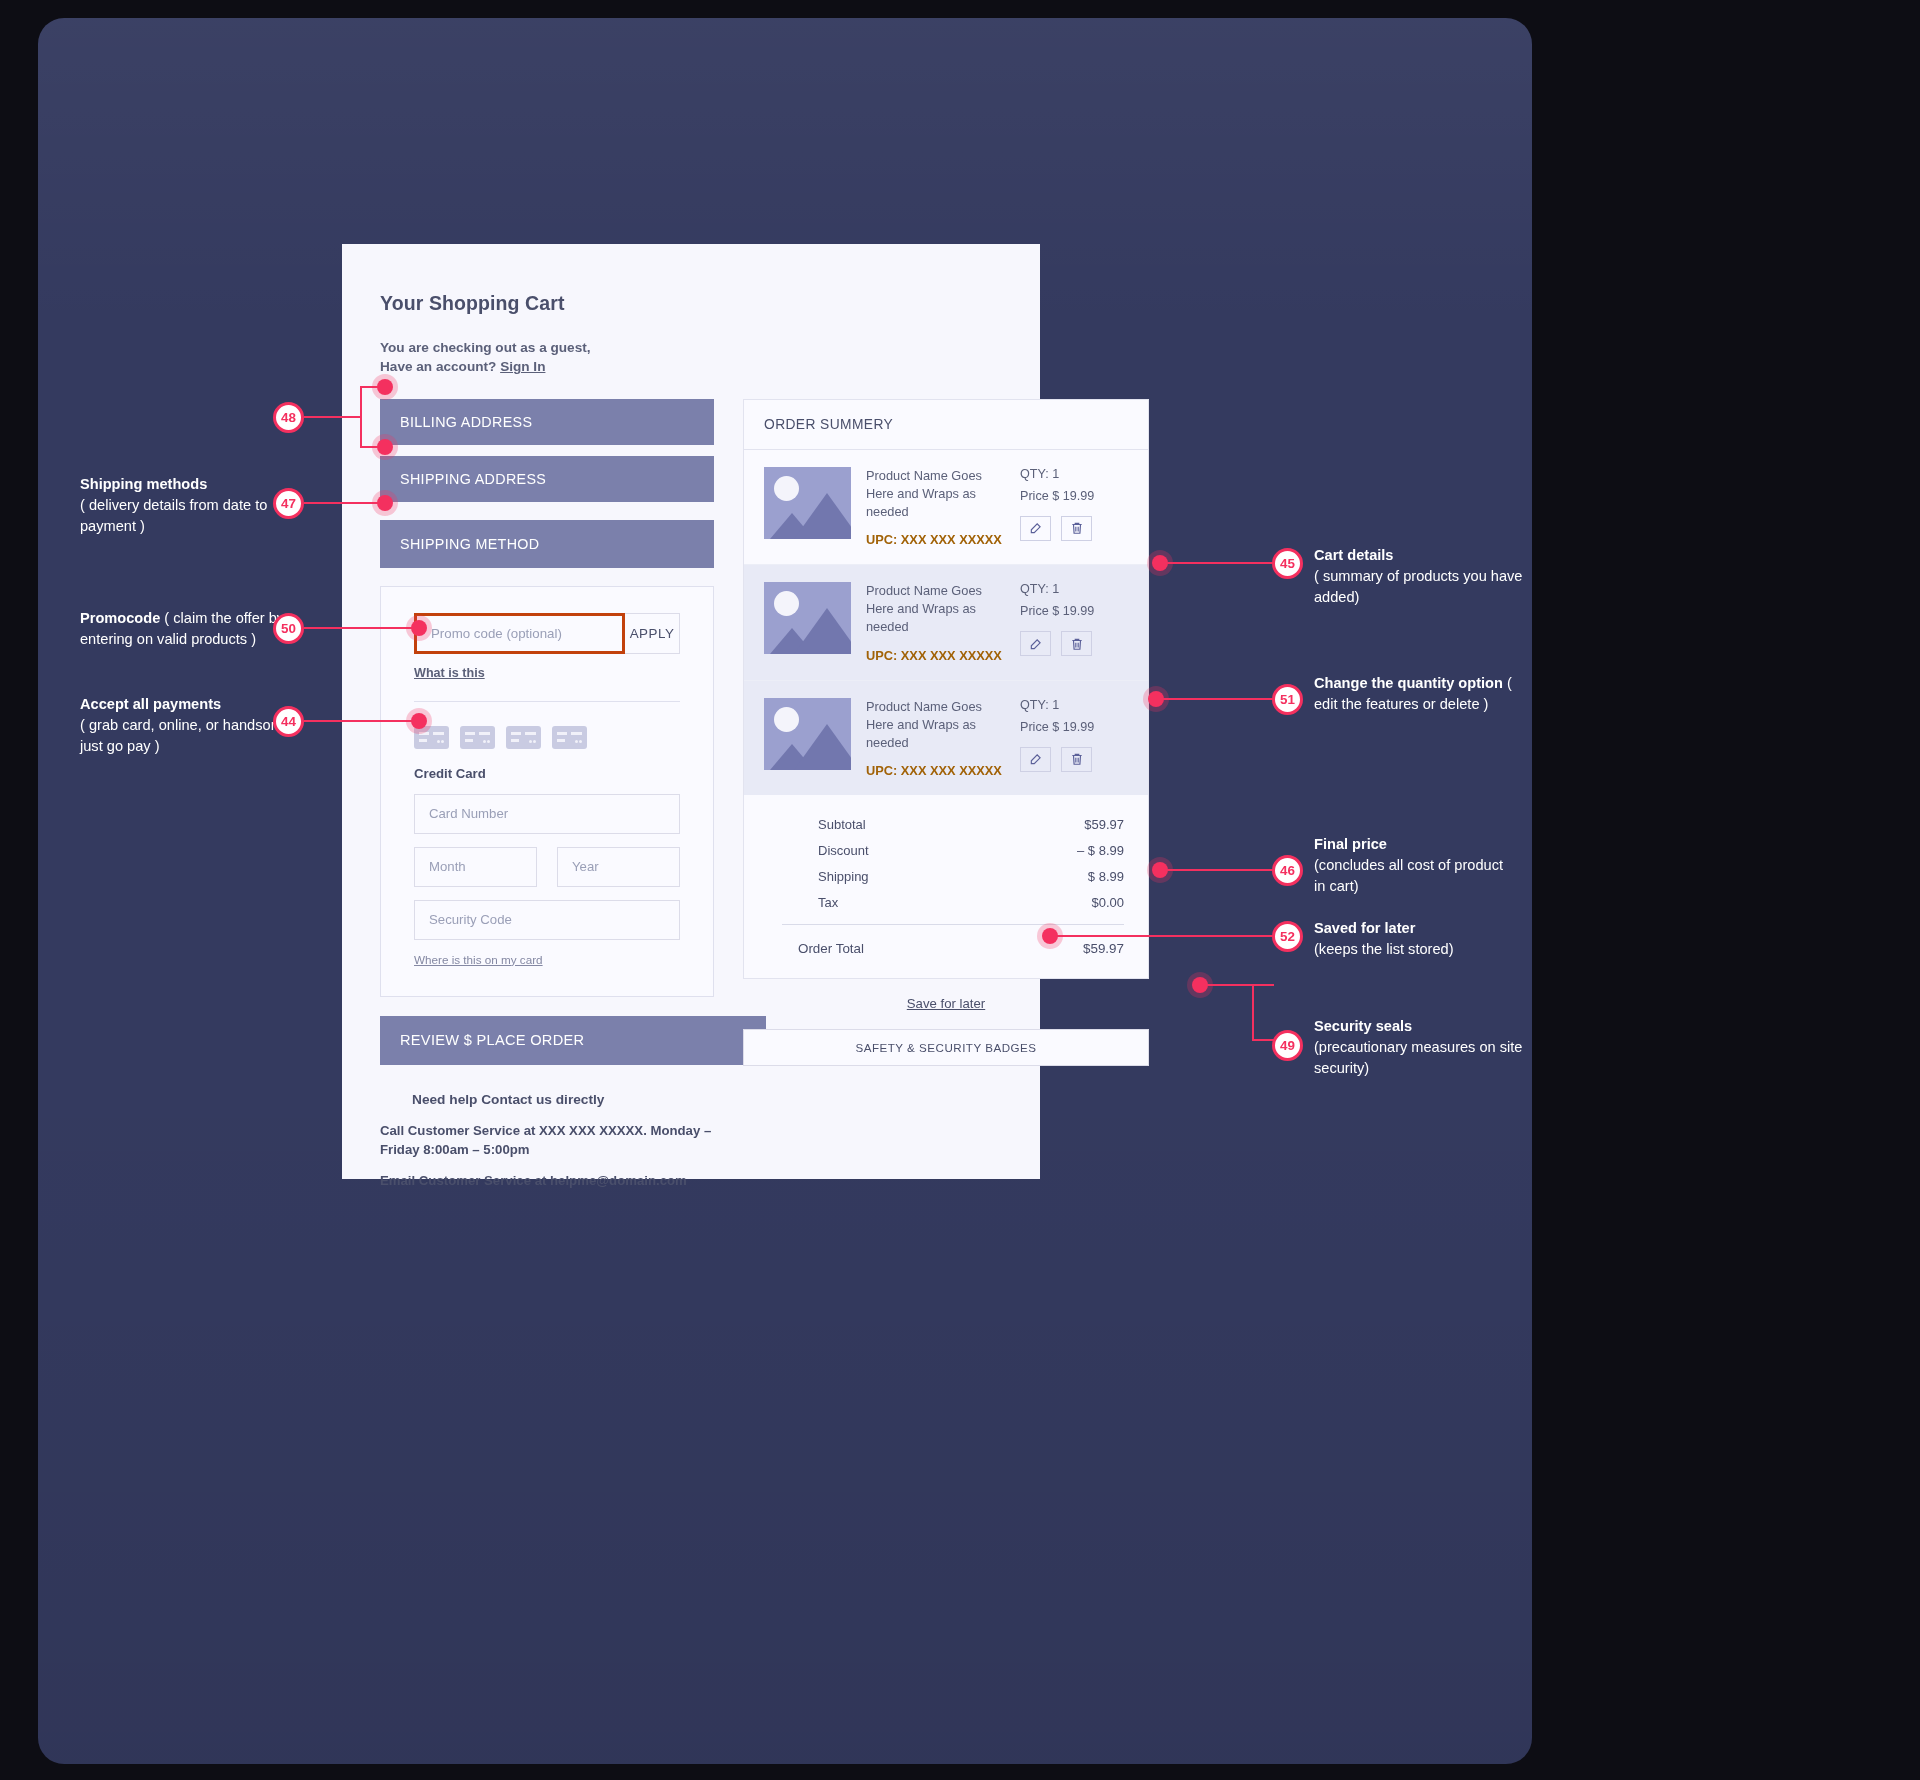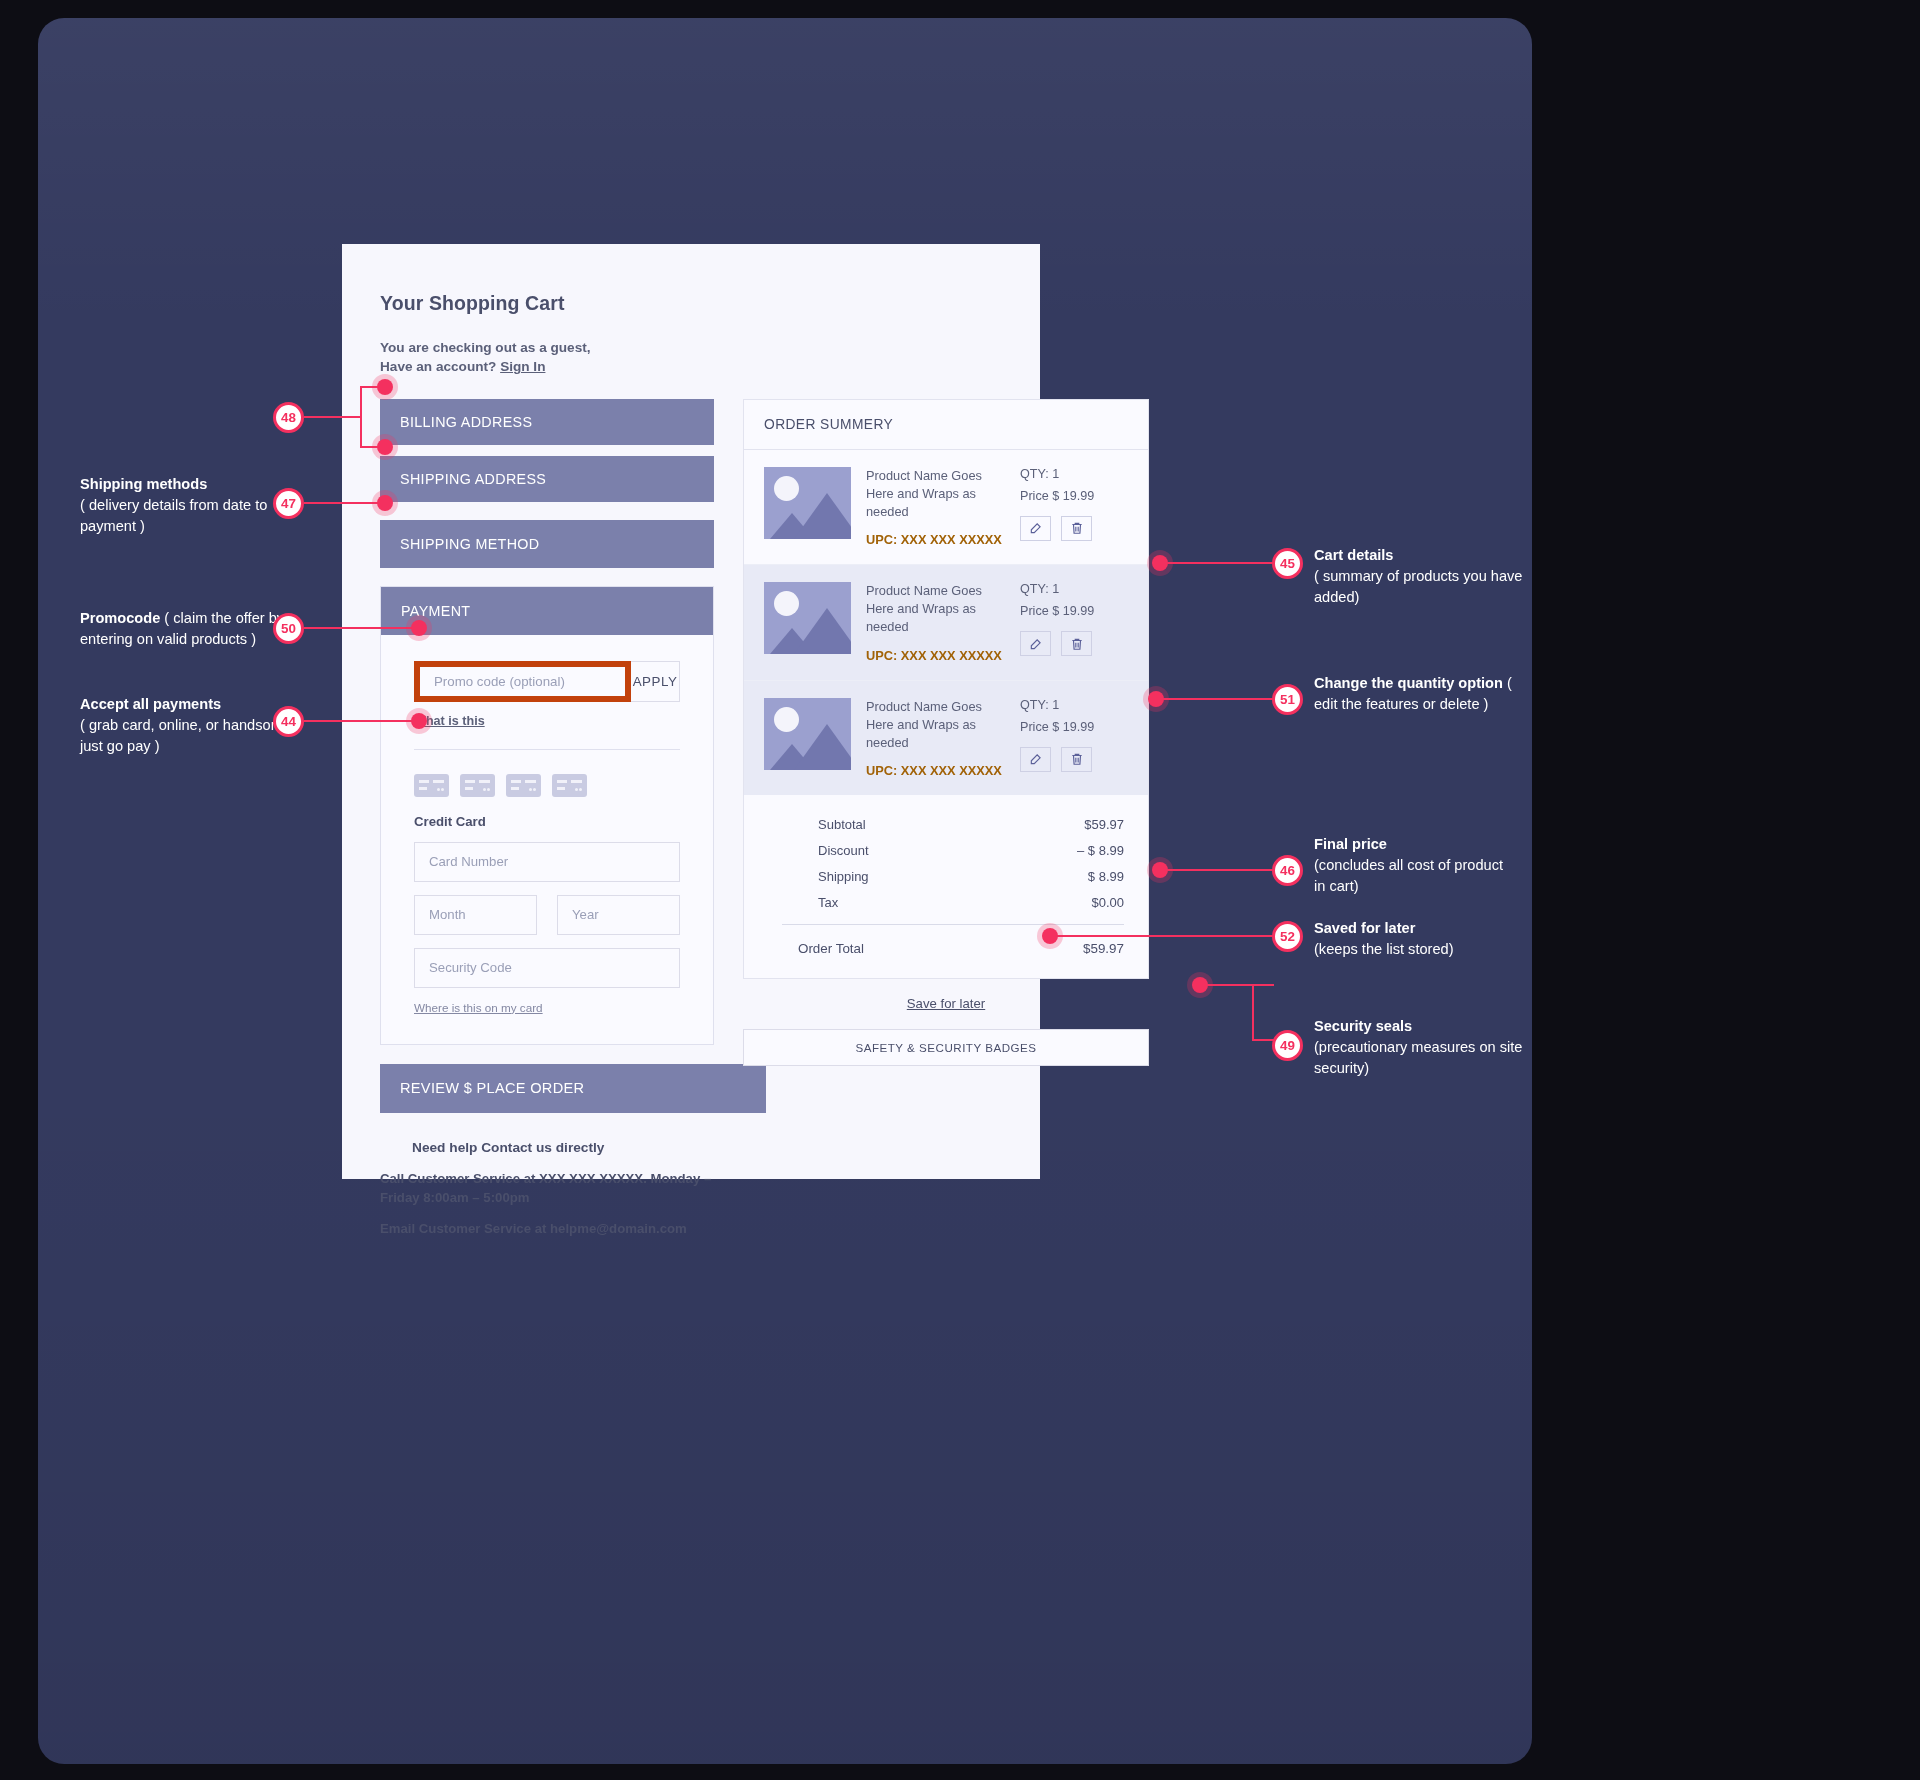"PAYMENT" div.pay-head { html: <div>PAYMENT</div> -> none }
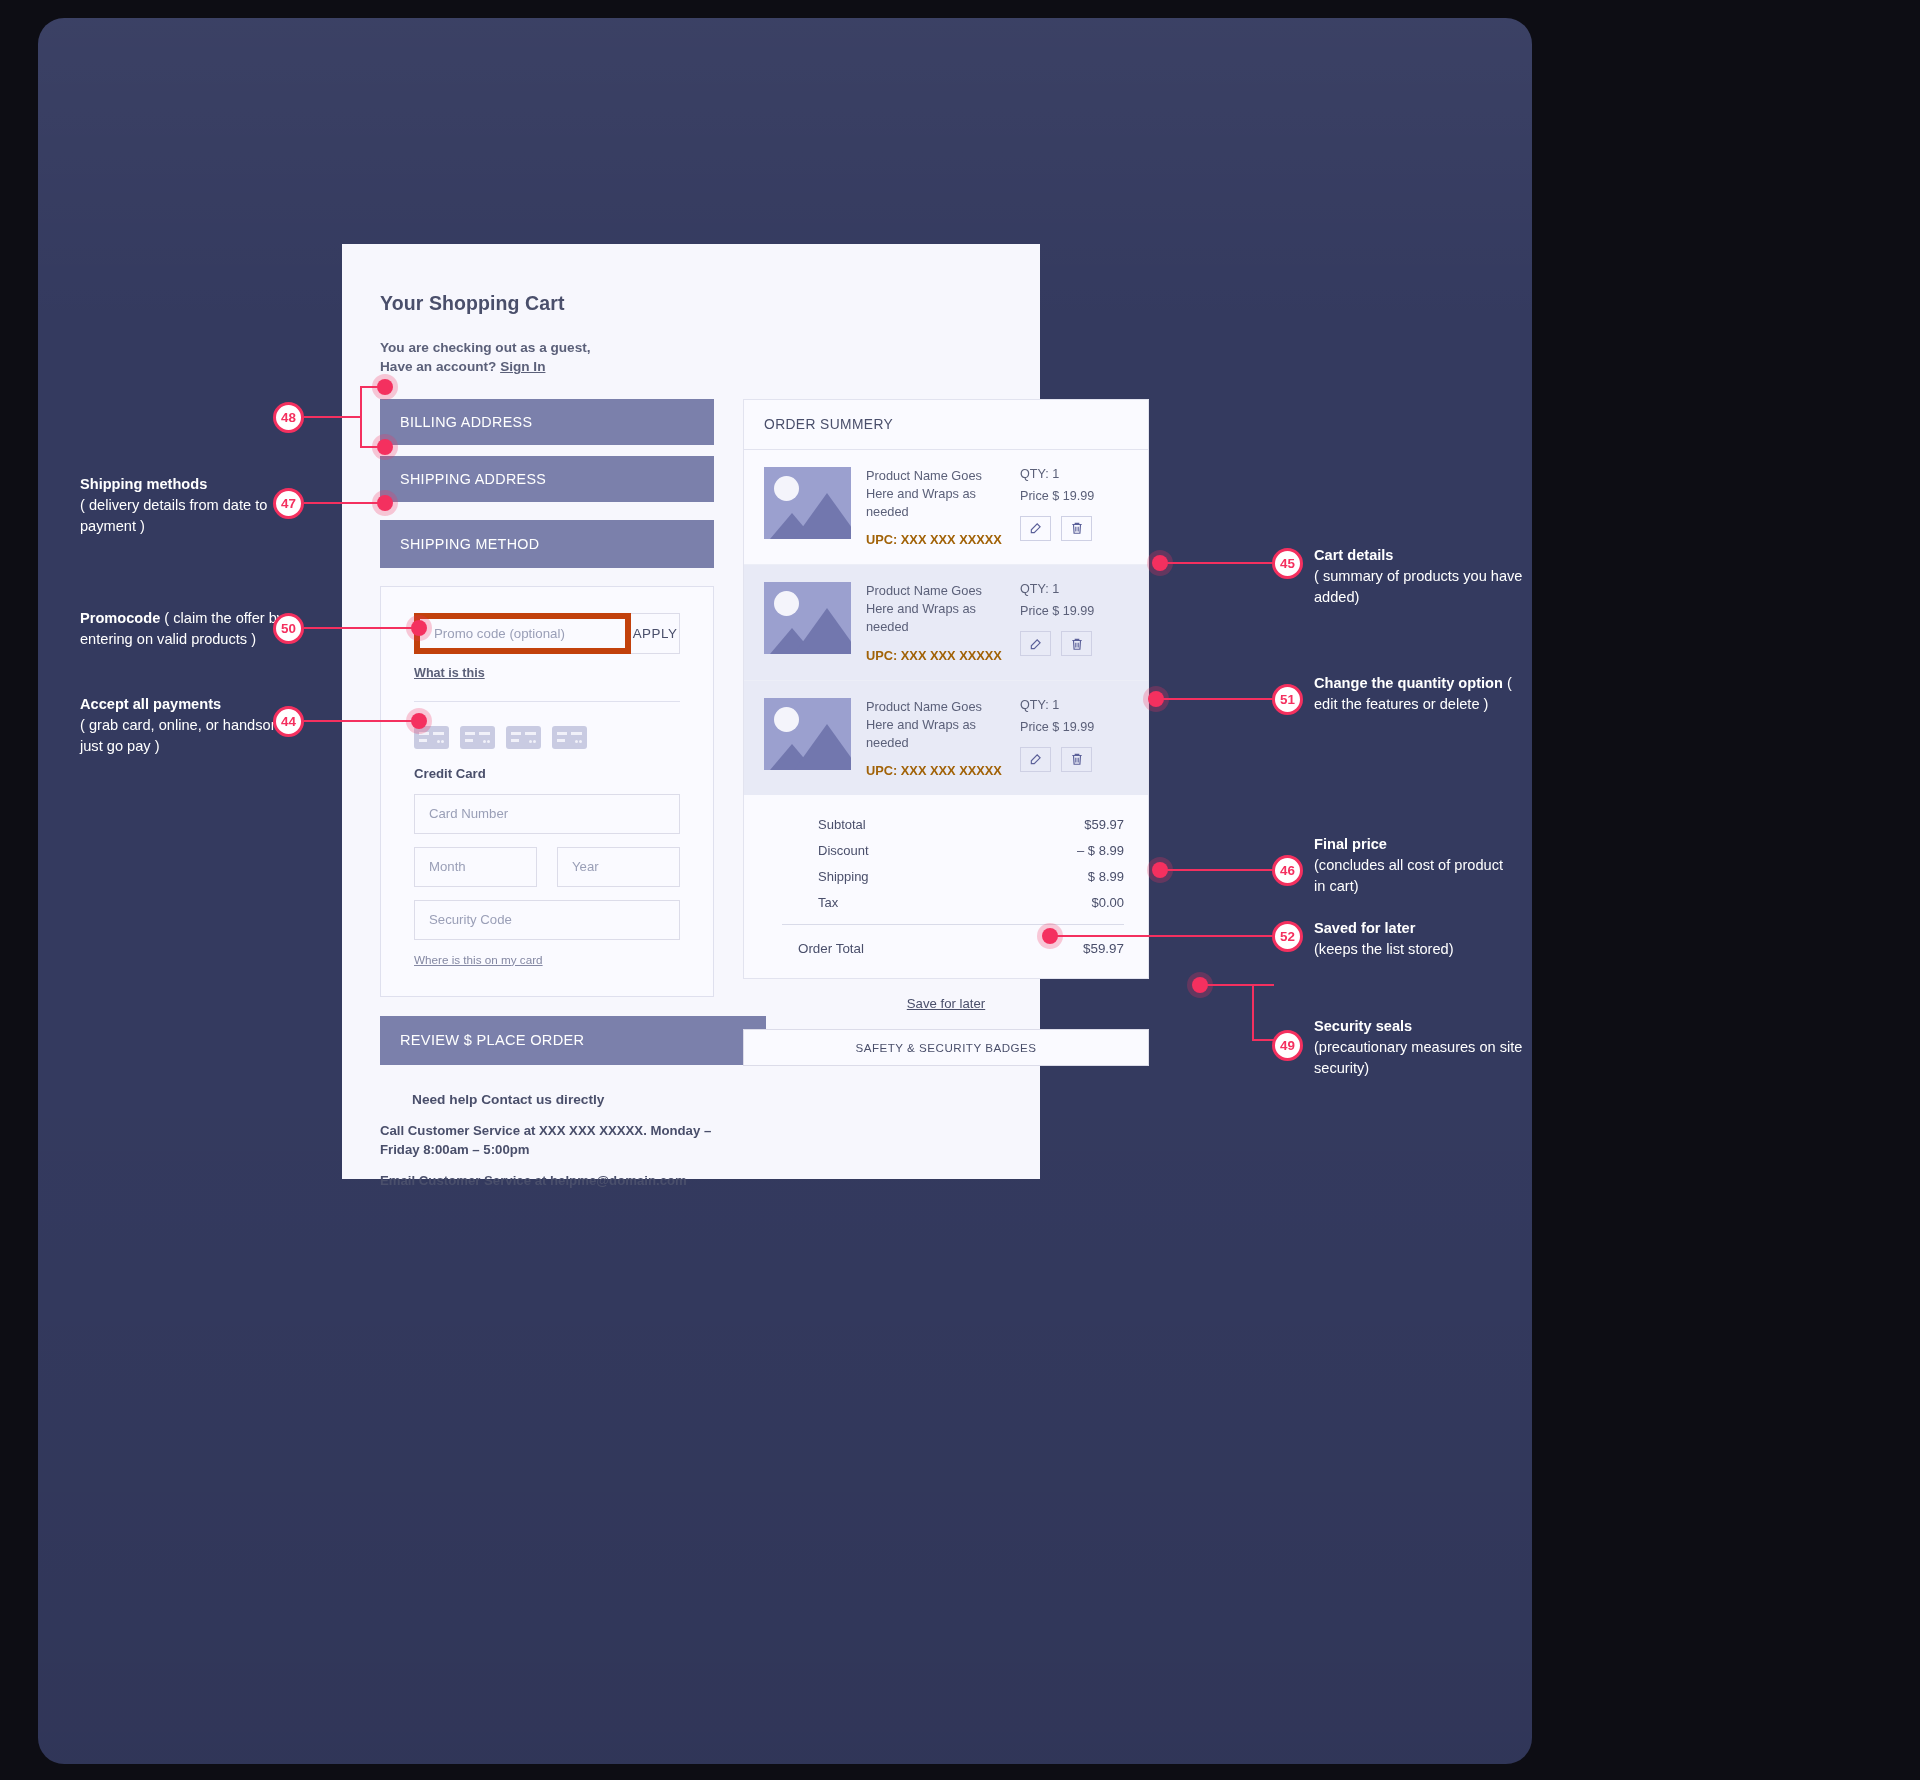"Promo code (optional)" .promo-input { border: 6px solid #c2410c -> 3px solid #c2410c }
